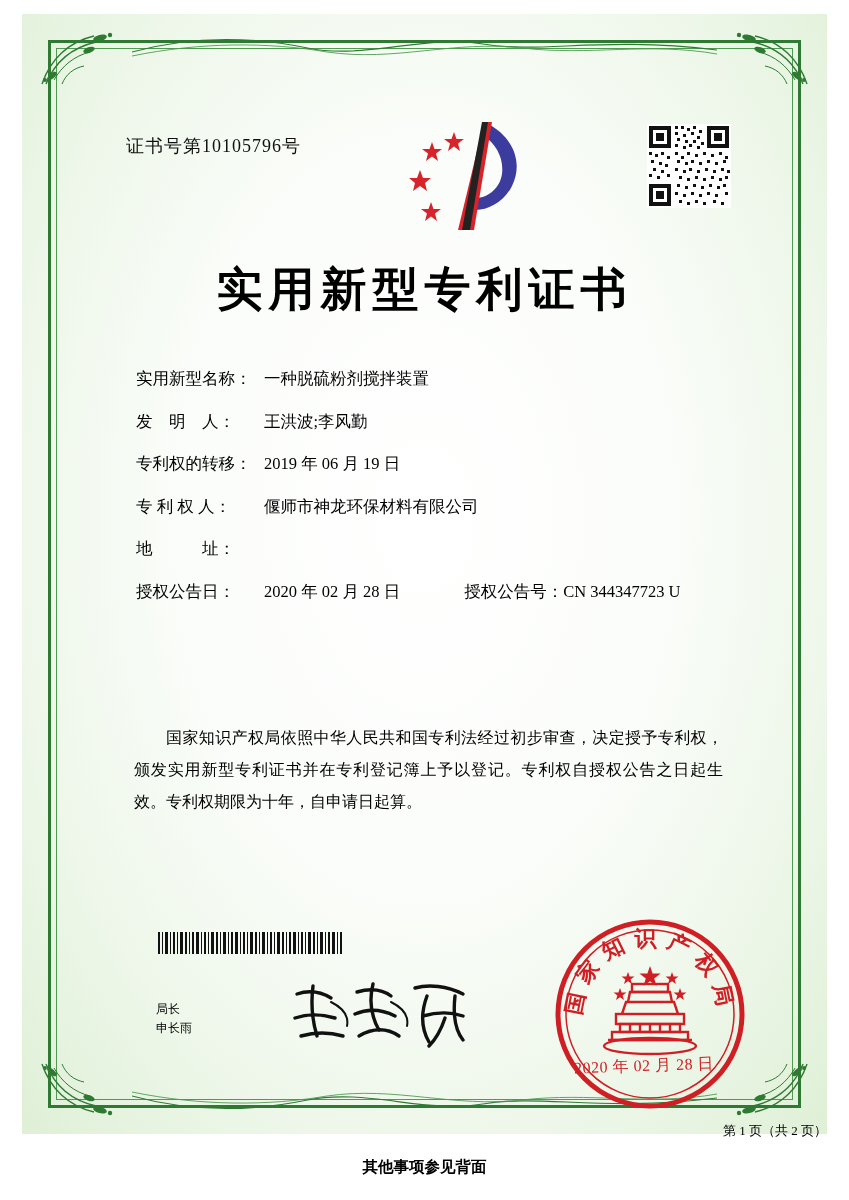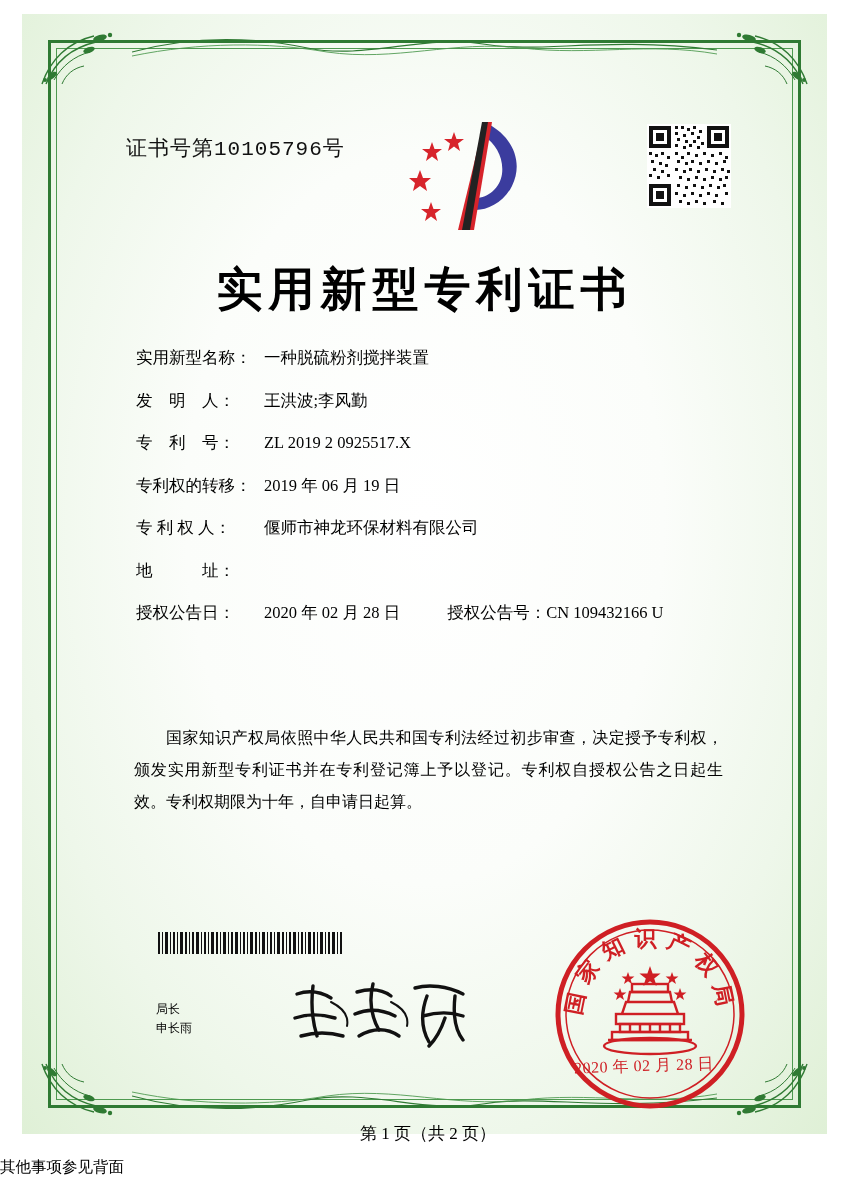"证书号第10105796号" .cert-number { font-family: Liberation Mono, monospace -> Liberation Serif, serif; font-size: 21px -> 18px }
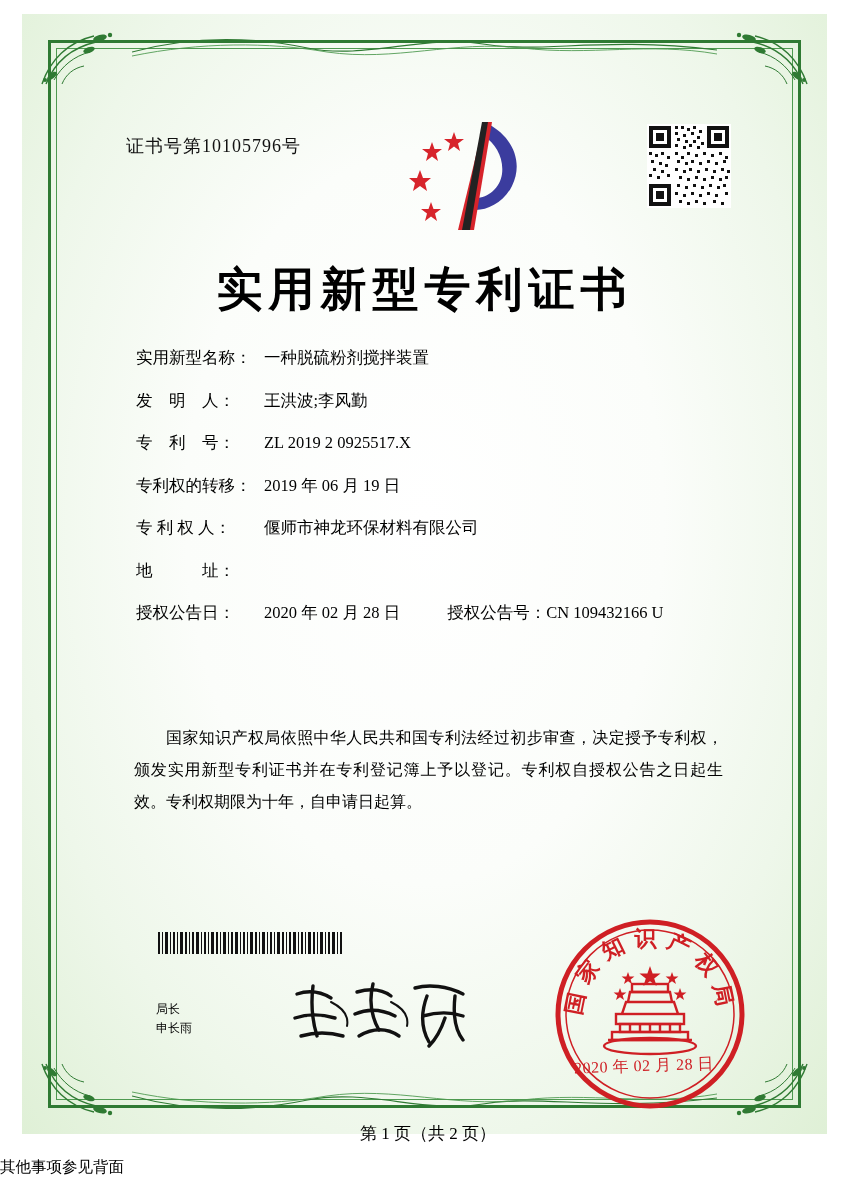"实用新型名称：" .fields { top: 336px -> 357px }
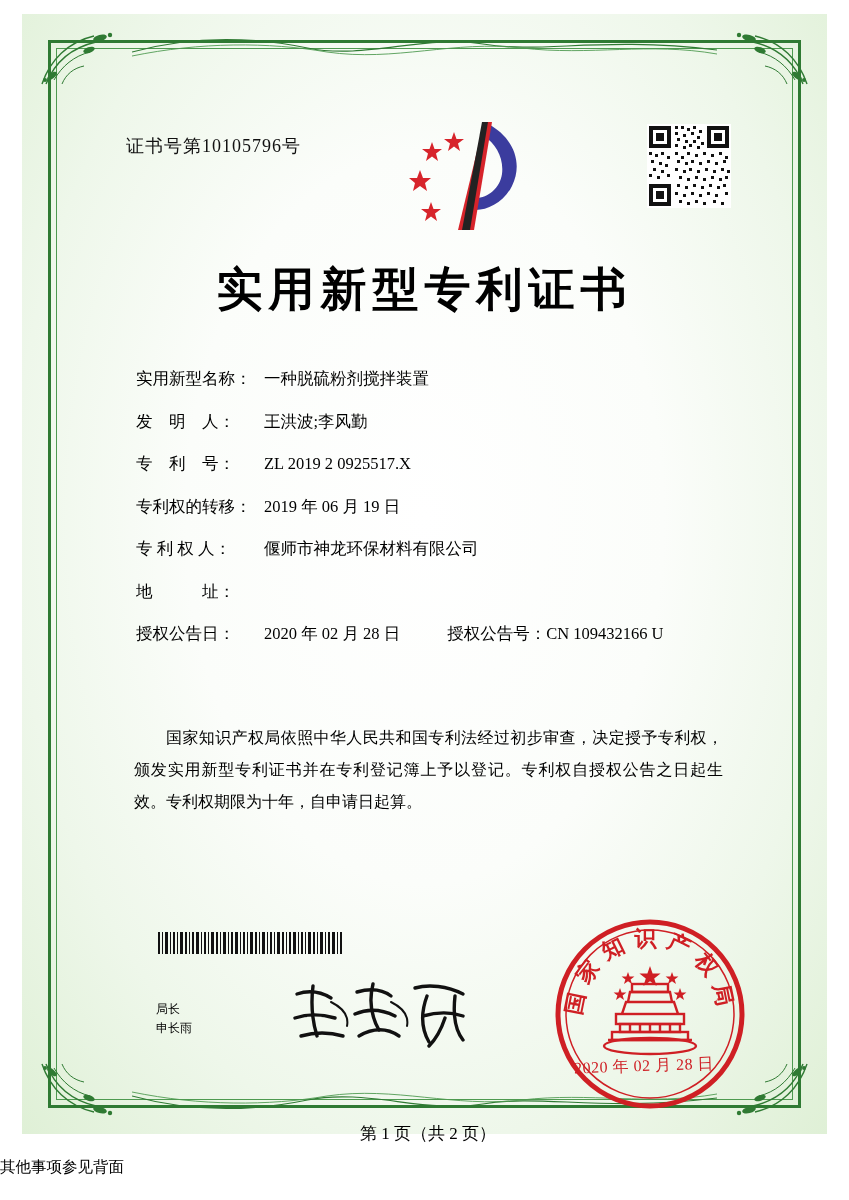"专 利 号：" div.field-row { html: <div> <span>专 利 号：</span> <span>ZL 2019 2 0925517.X</span> </div> -> none }
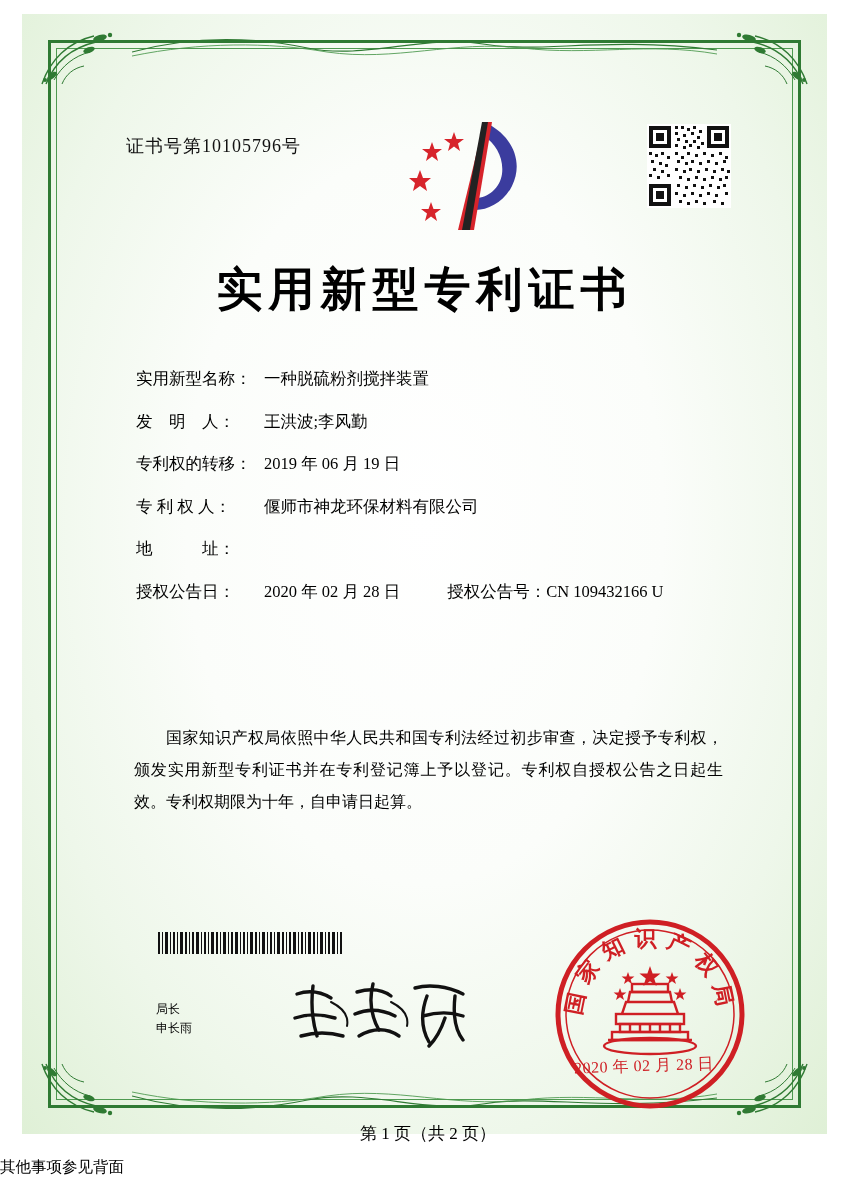"授权公告号：" .field-row.pair .label2 { margin-left: 47px -> 64px }
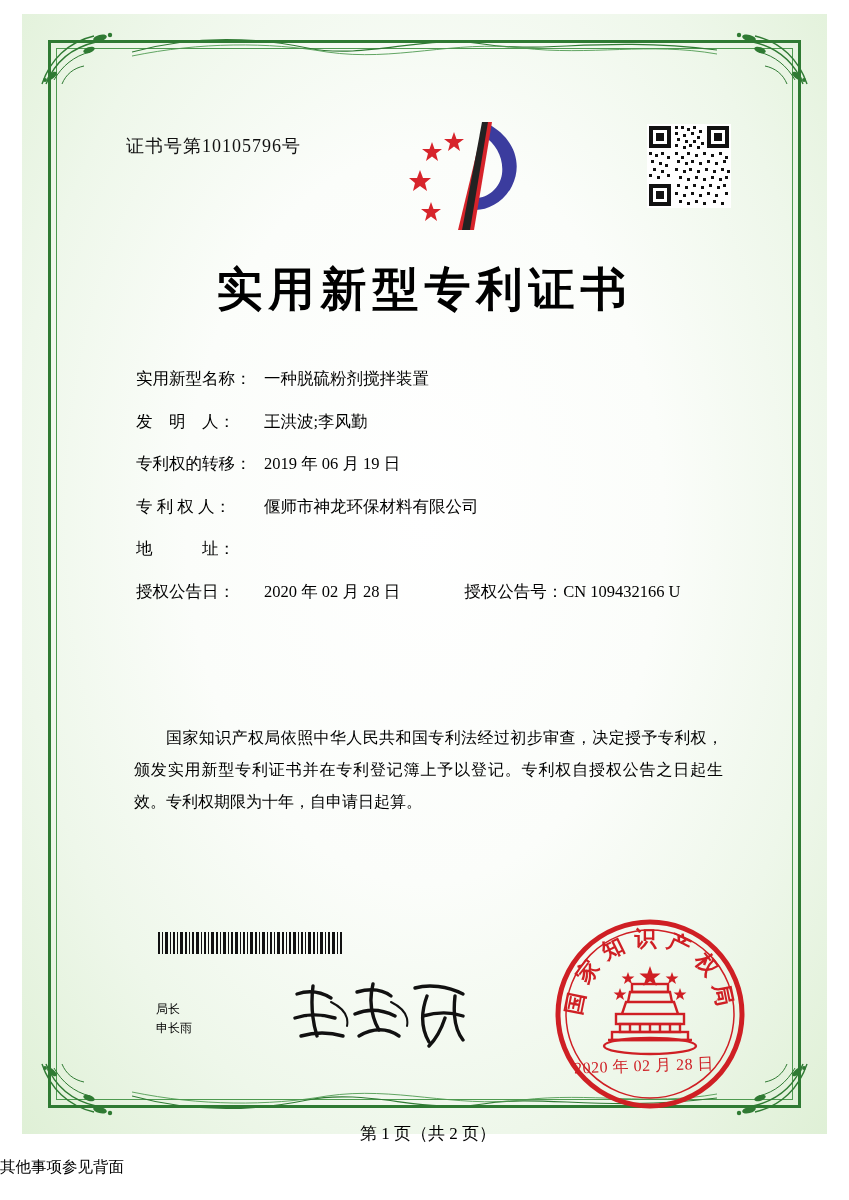"CN 109432166 U" span.field-value { text: 109432166 -> 344347723 }
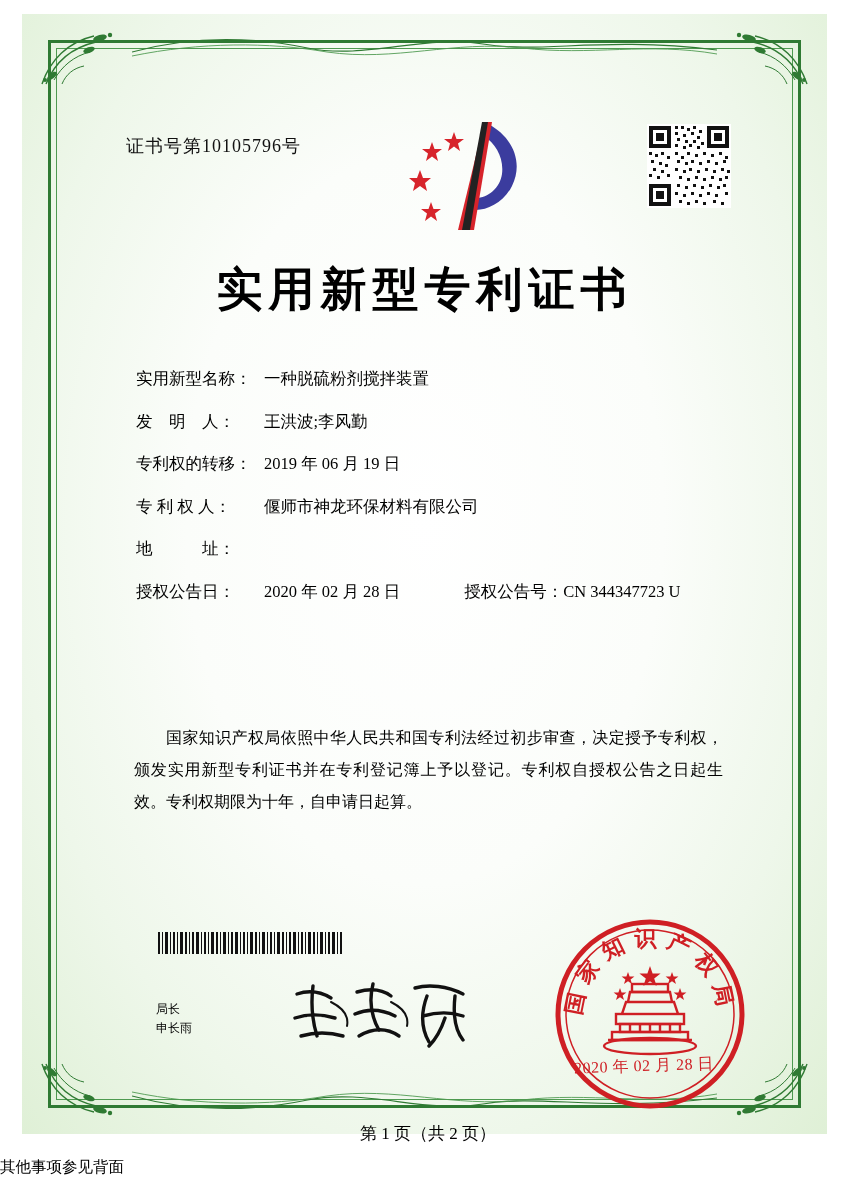"第 1 页（共 2 页）" .page-no { font-size: 17px -> 13px; text-align: center -> right }
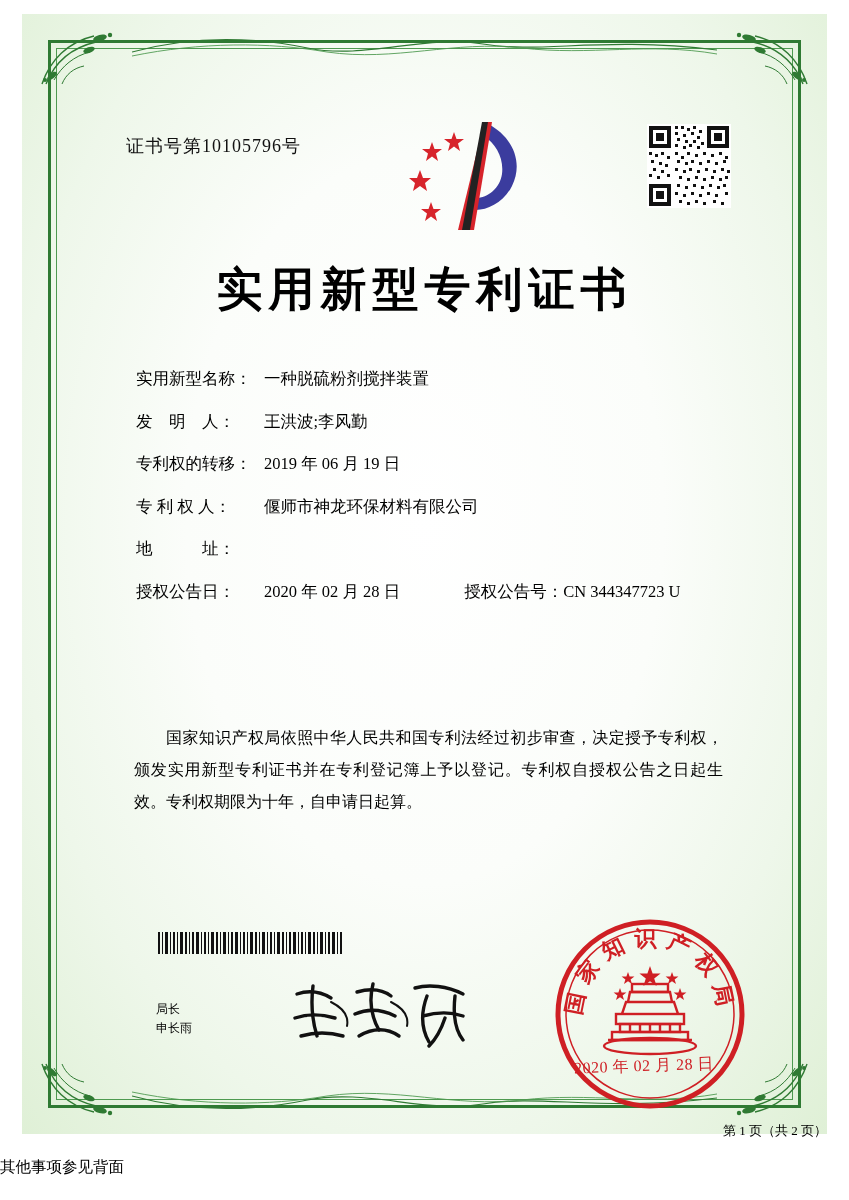"其他事项参见背面" .back-note { font-weight: none -> bold; text-align: left -> center }
